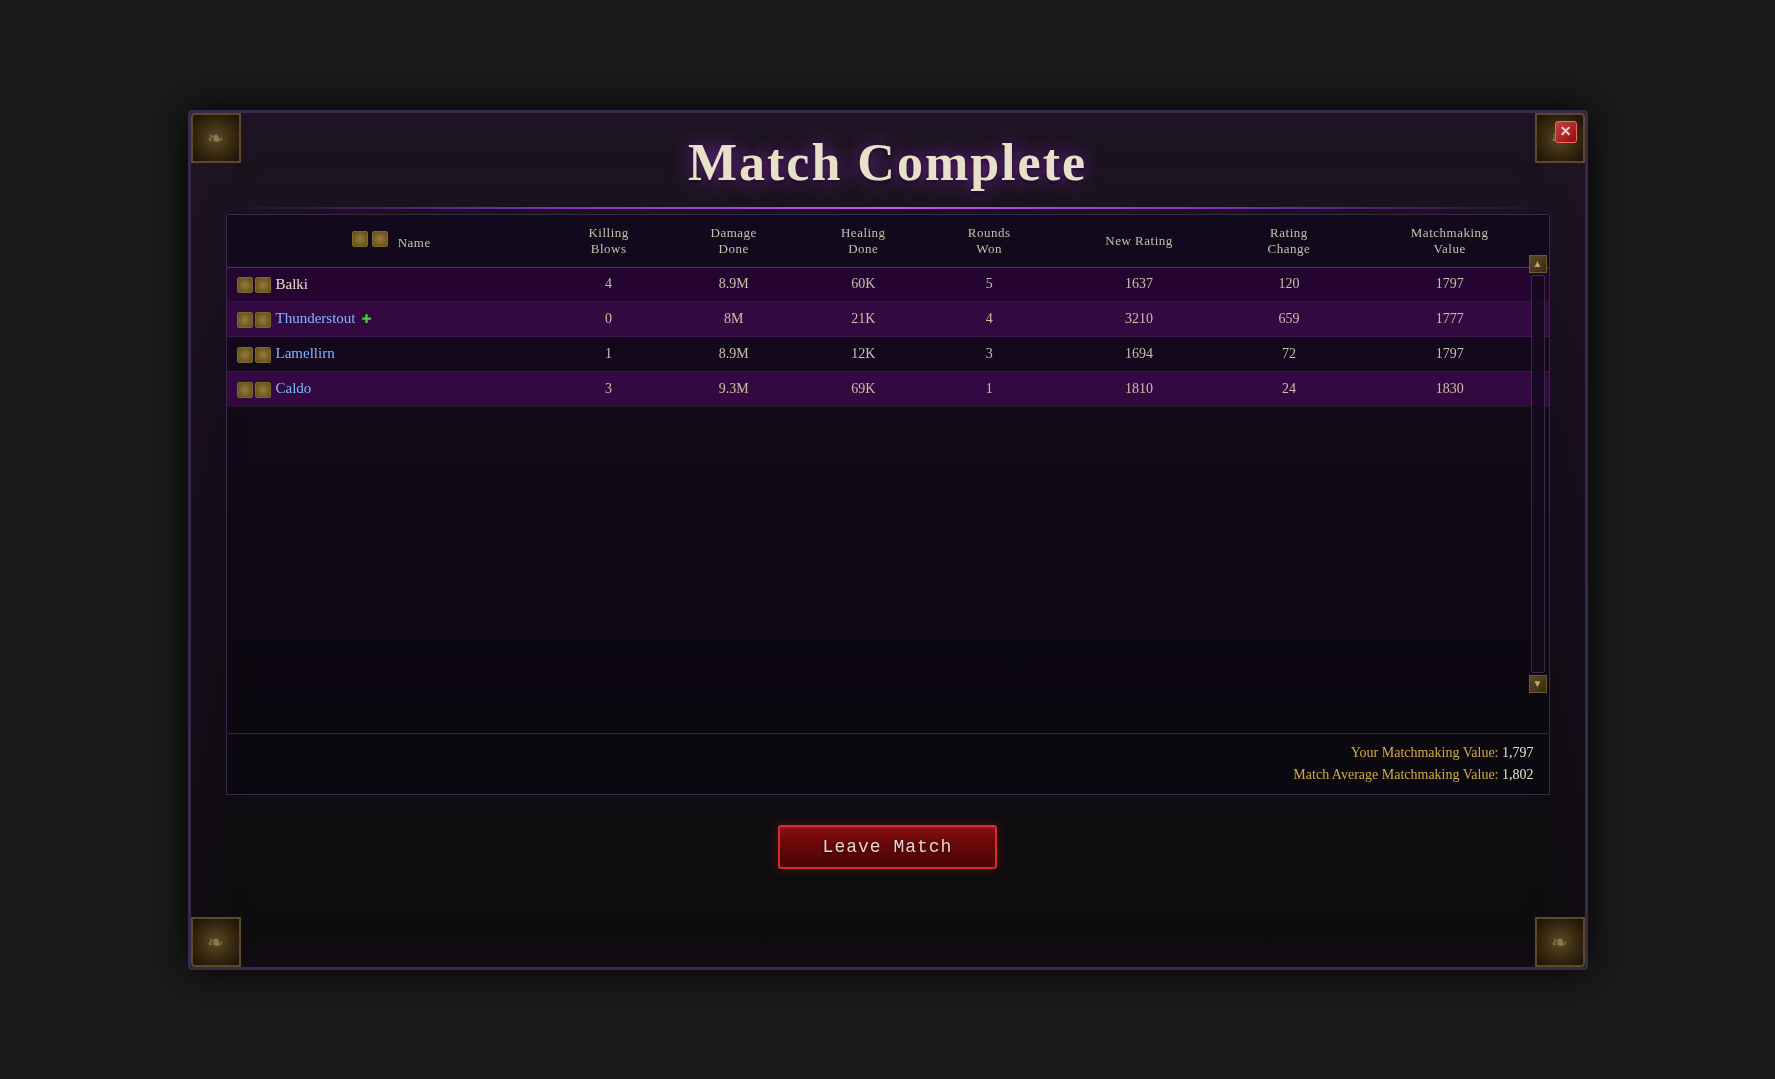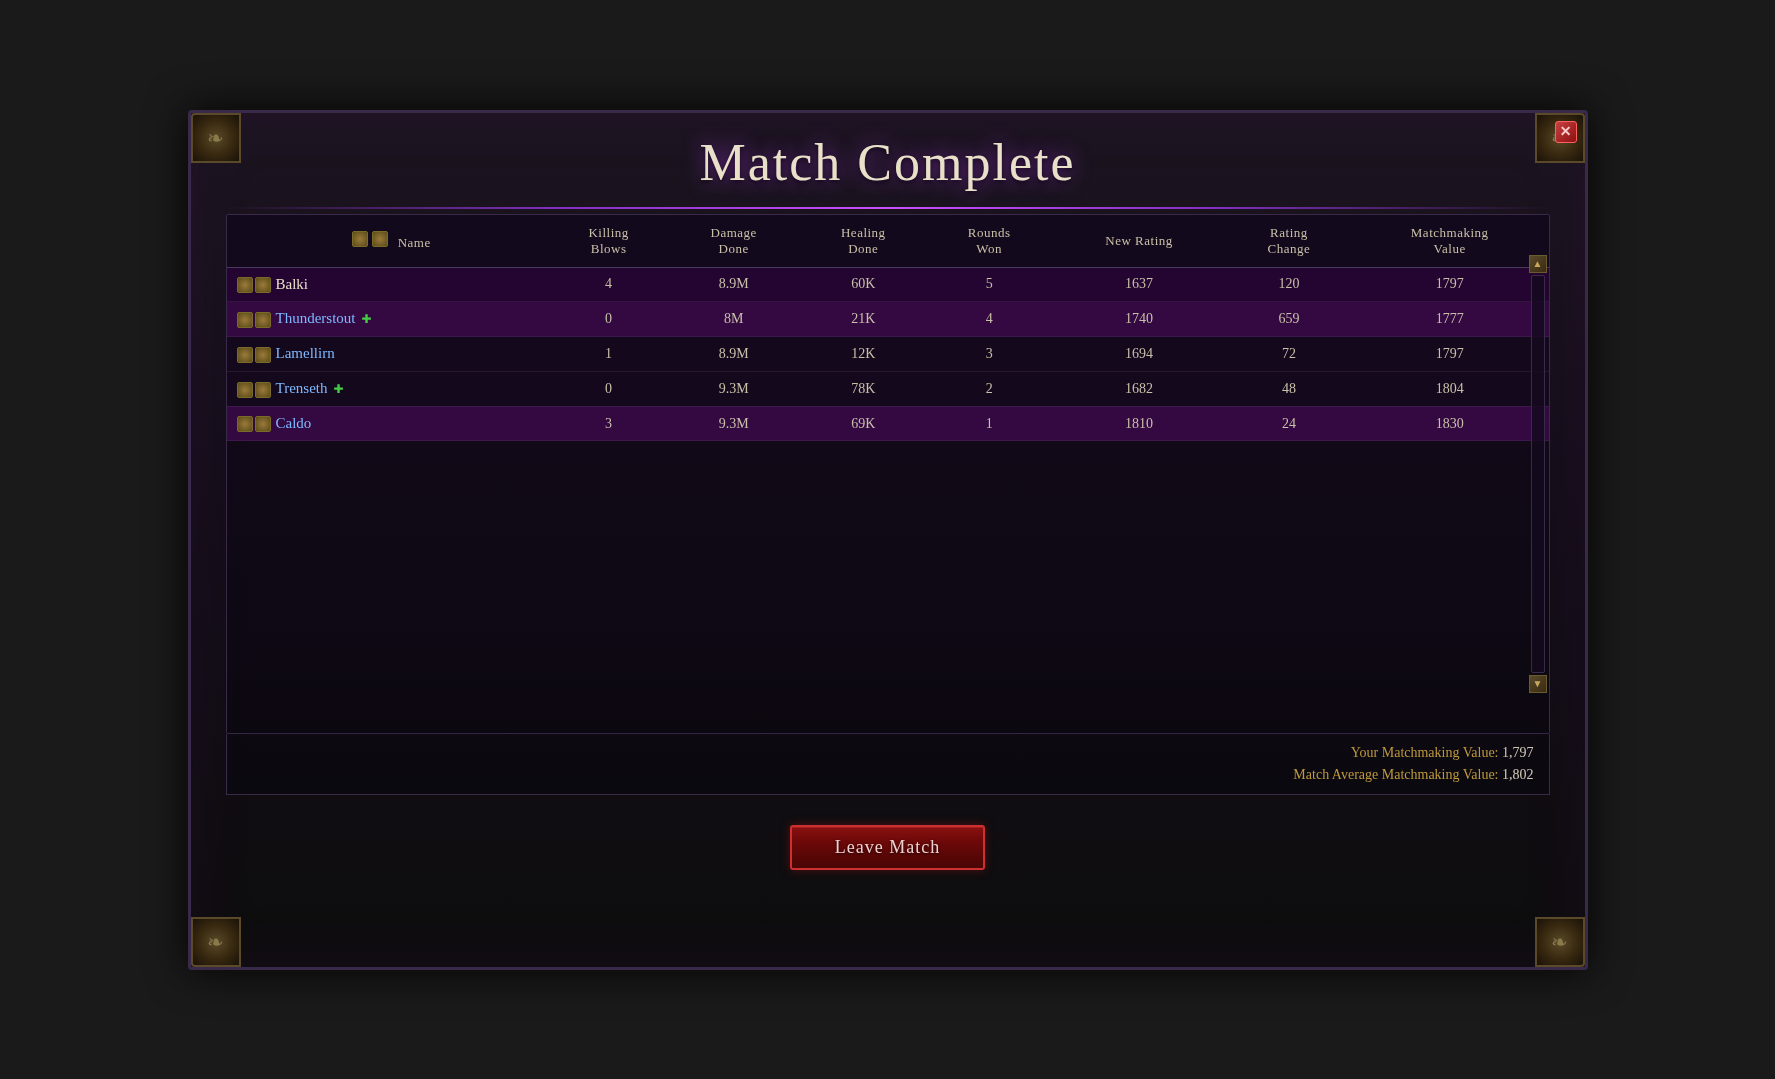"Match Complete" .title { font-weight: normal -> bold }
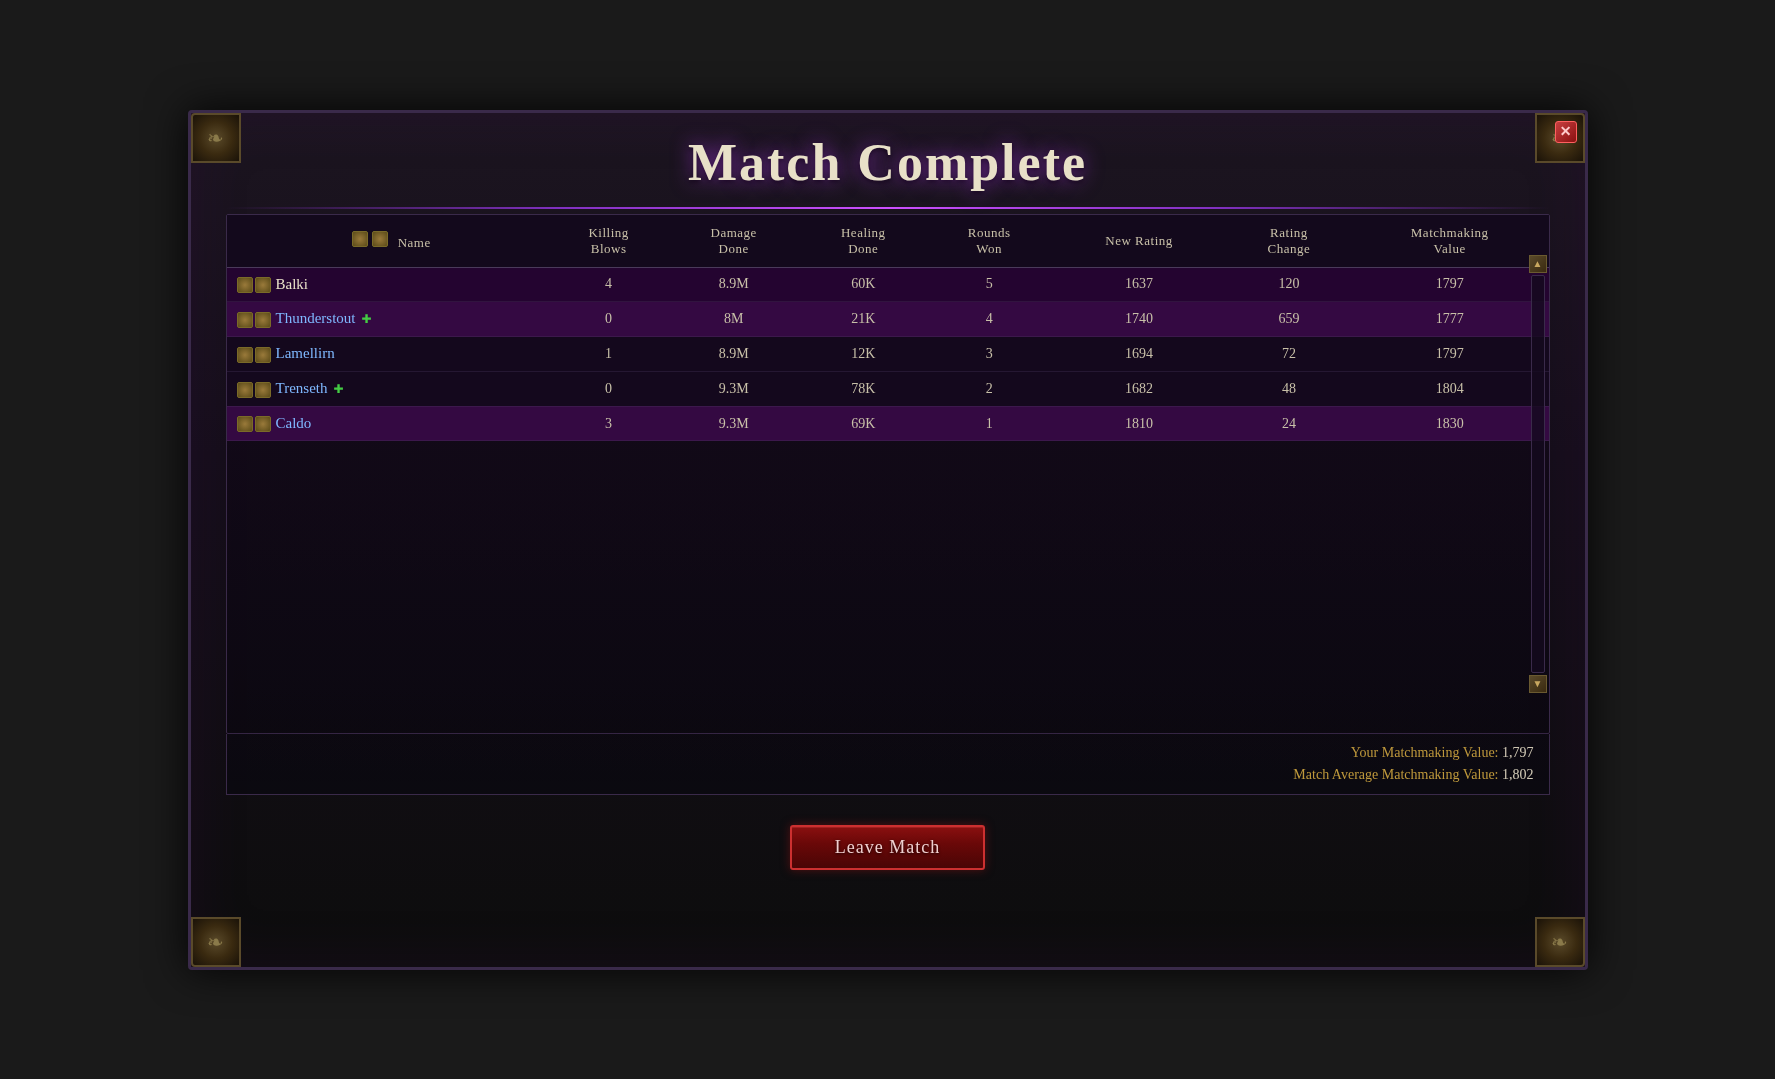"1740" td { text: 1740 -> 3210 }
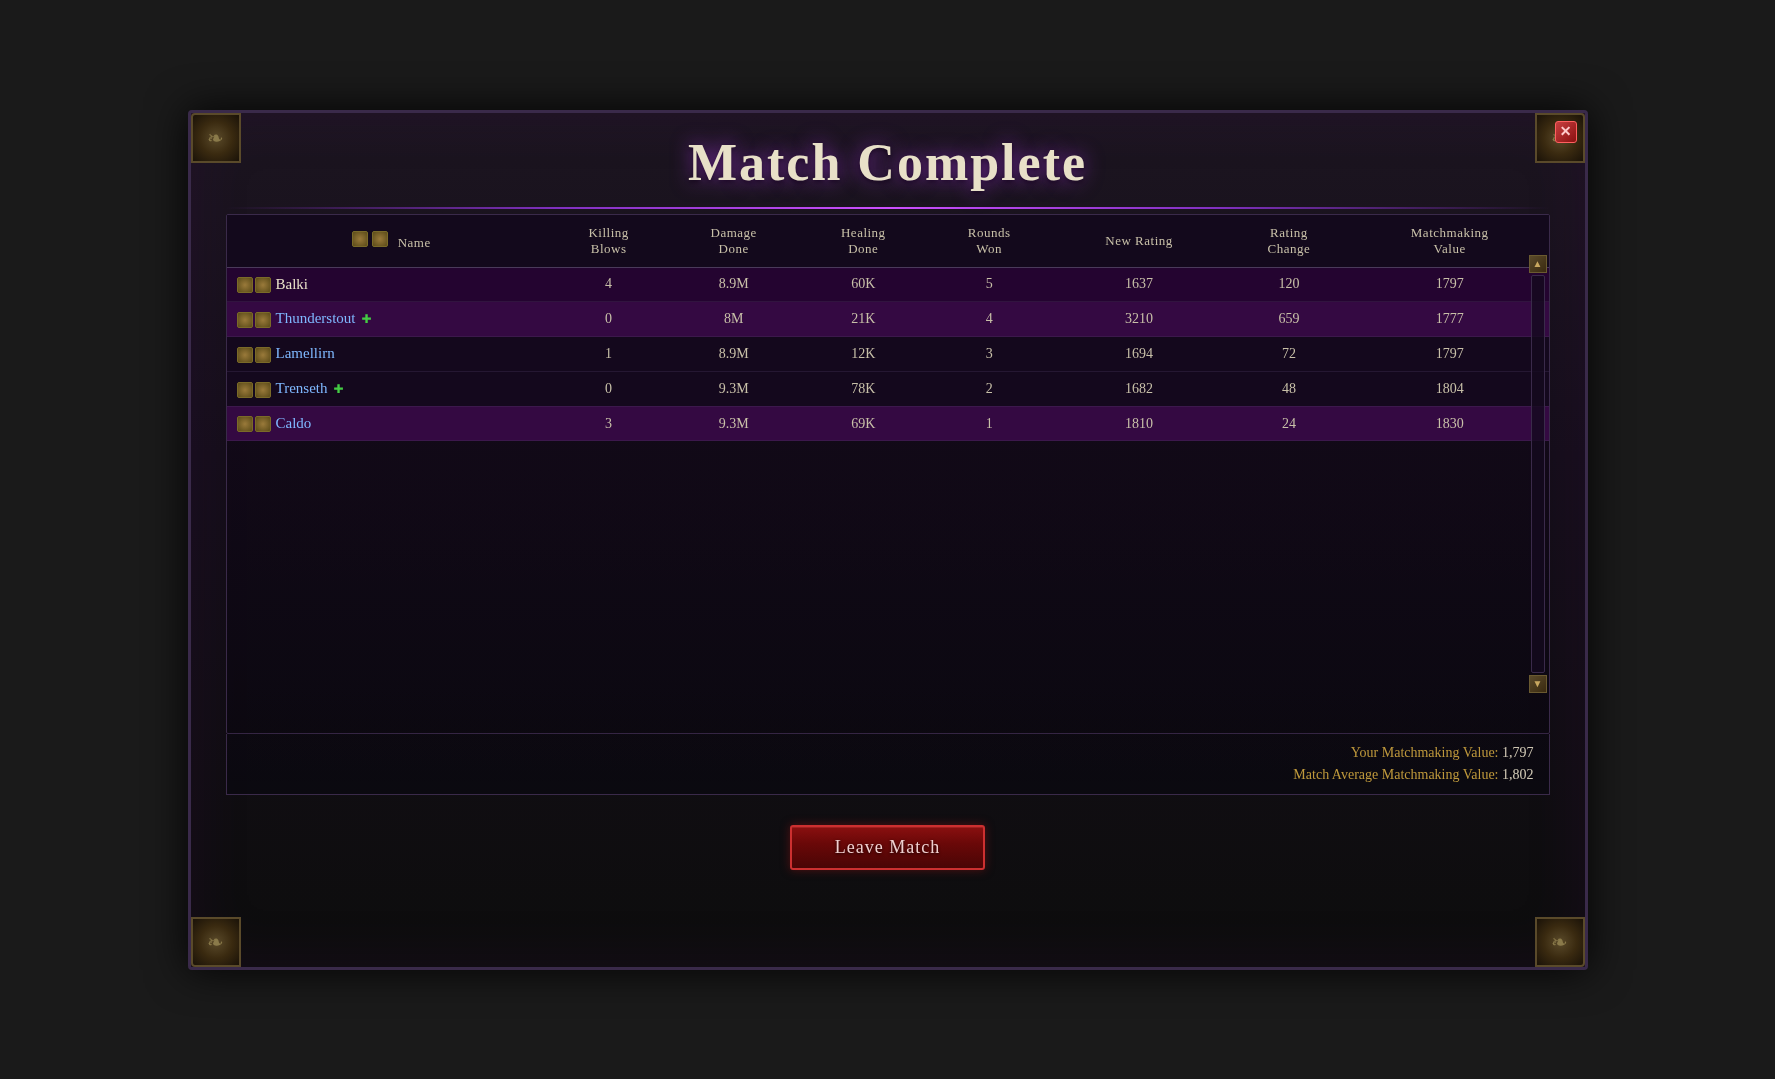"Trenseth ✚" tr.normal-row { html: <tr> <td><span> <span></span> <span></span> </span><span>Trenseth</span><span> ✚</span></td> <td>0</td> <td>9.3M</td> <td>78K</td> <td>2</td> <td>1682</td> <td>48</td> <td>1804</td> </tr> -> none }
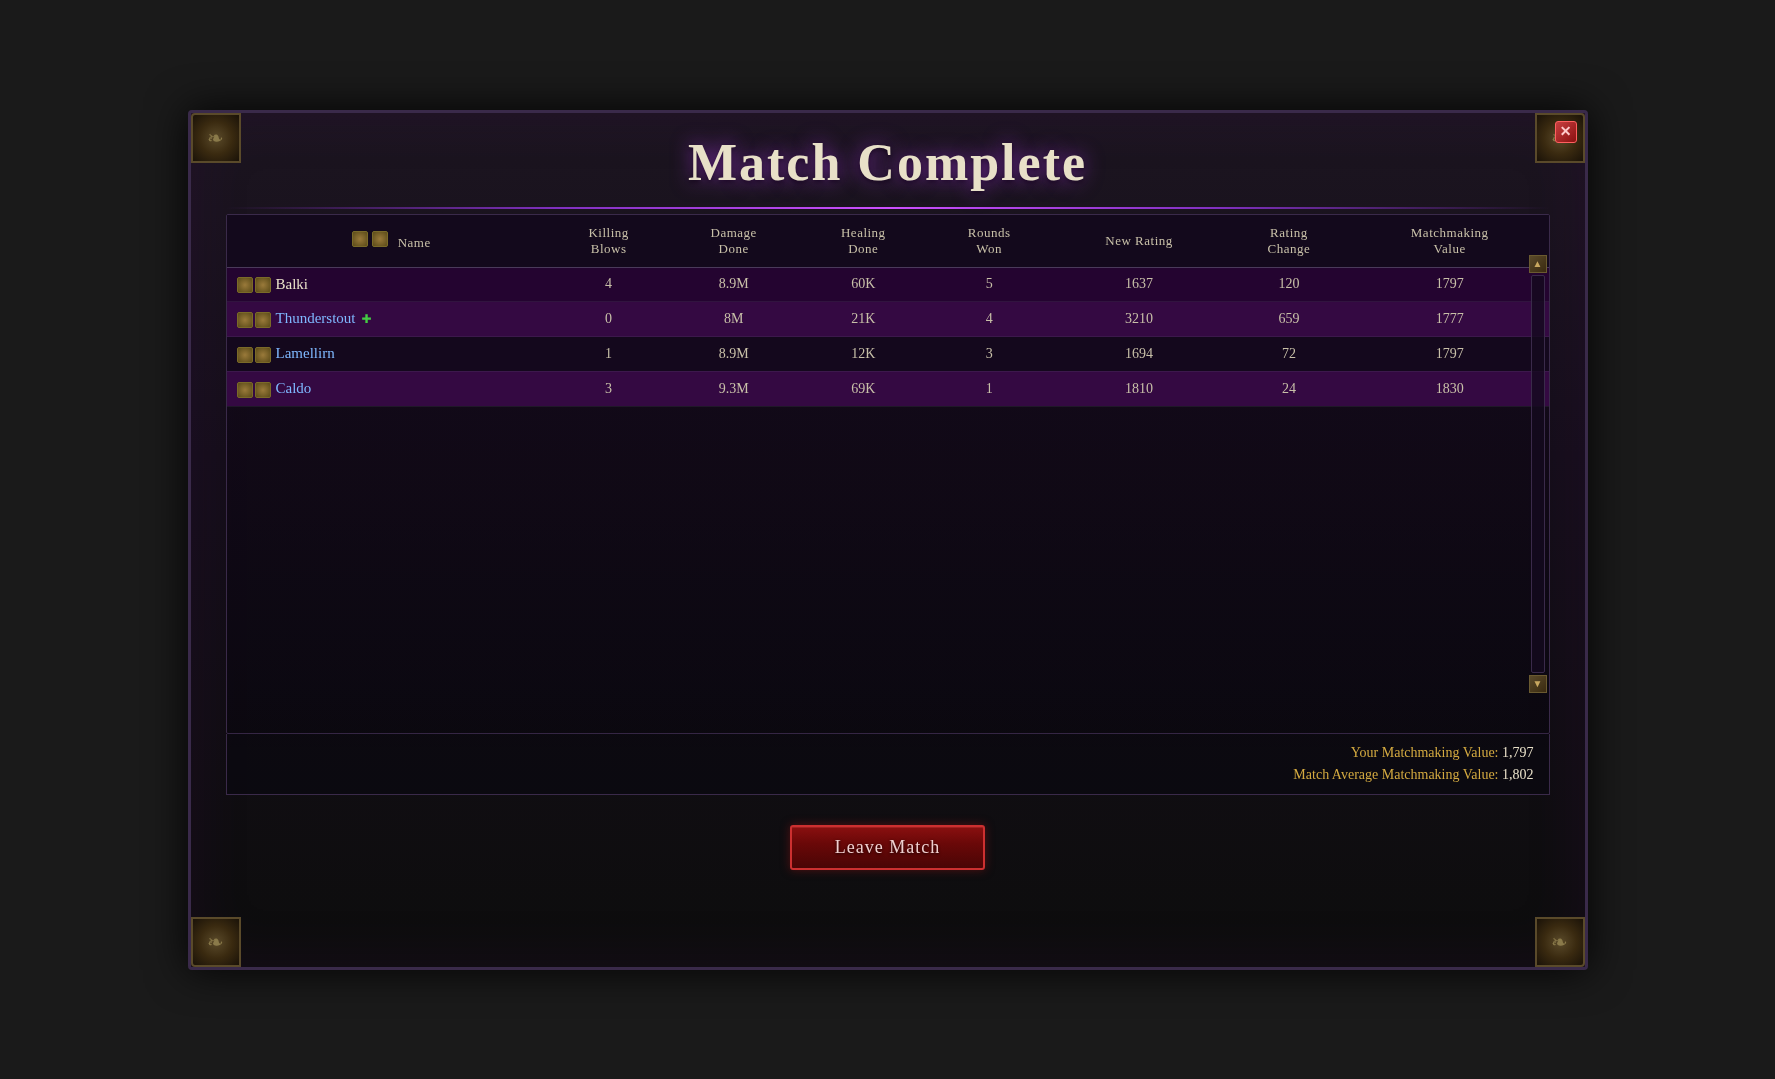"Leave Match" .leave-btn { font-family: Liberation Serif, serif -> Liberation Mono, monospace }
